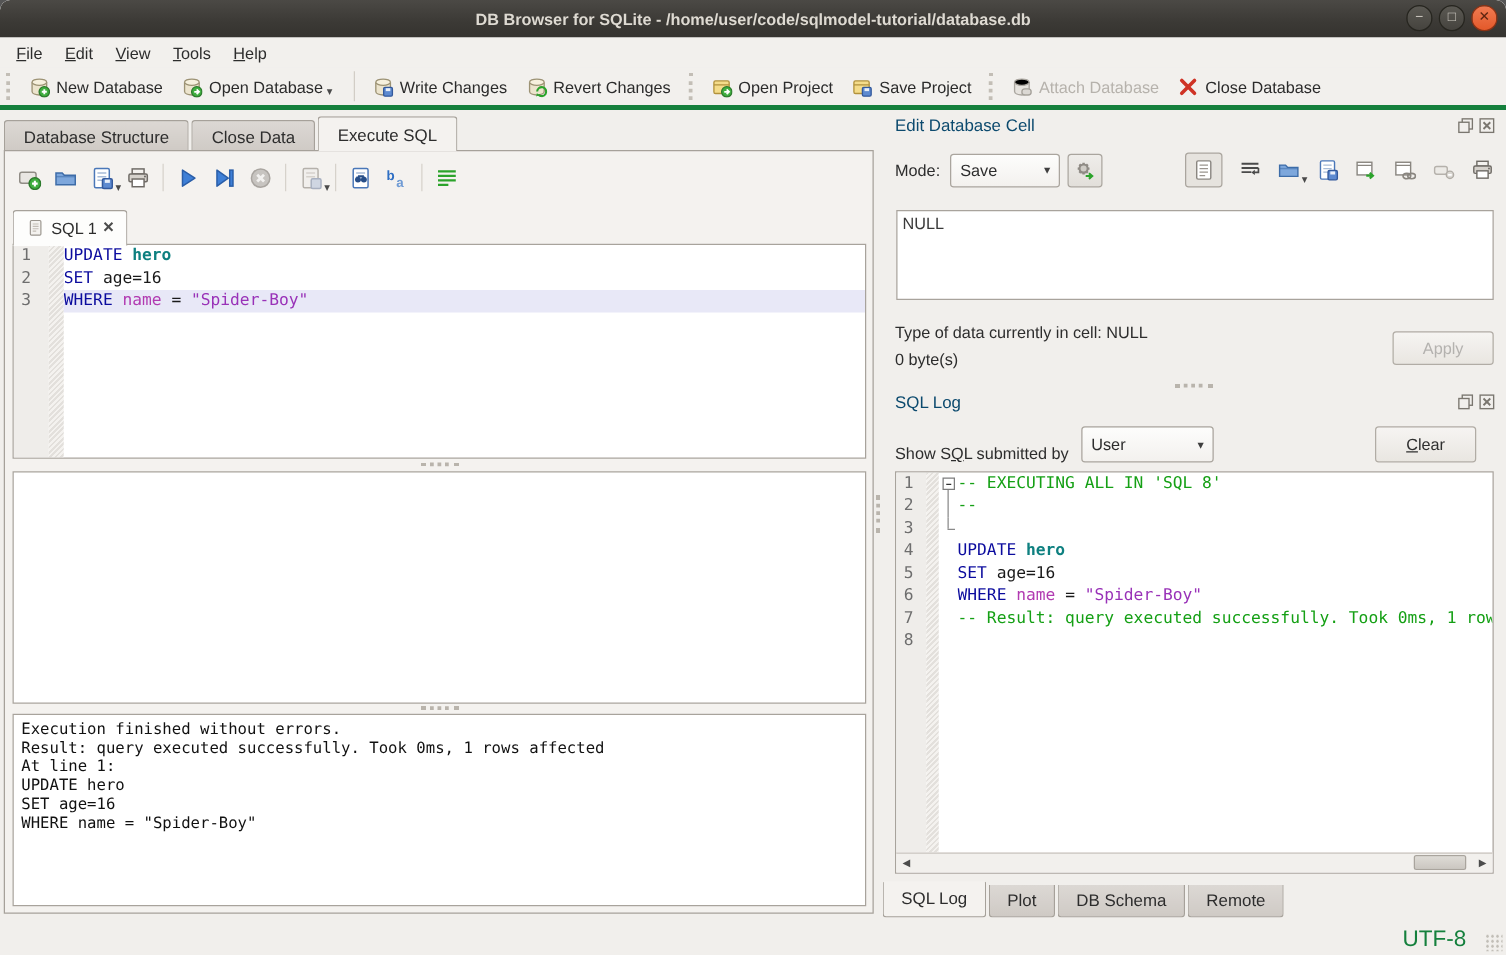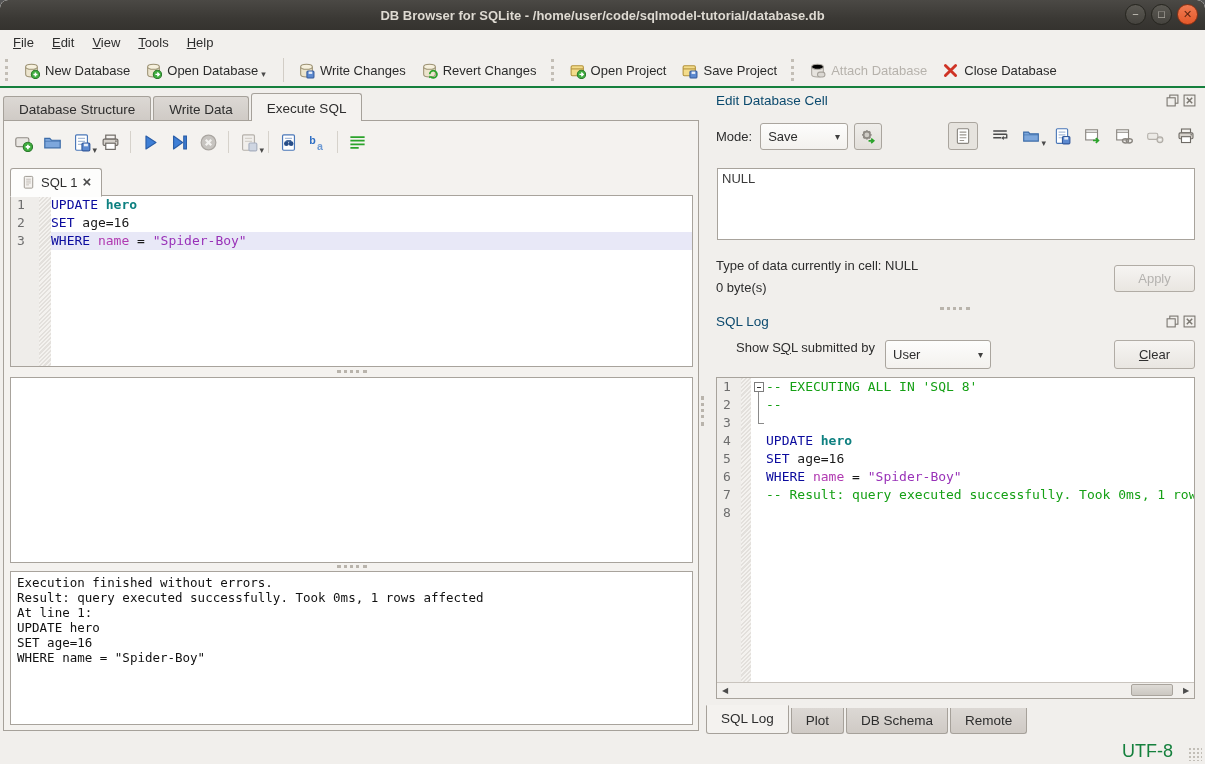"New Database" .toolbar { border-bottom: 2px solid #15803d -> 4px solid #15803d }
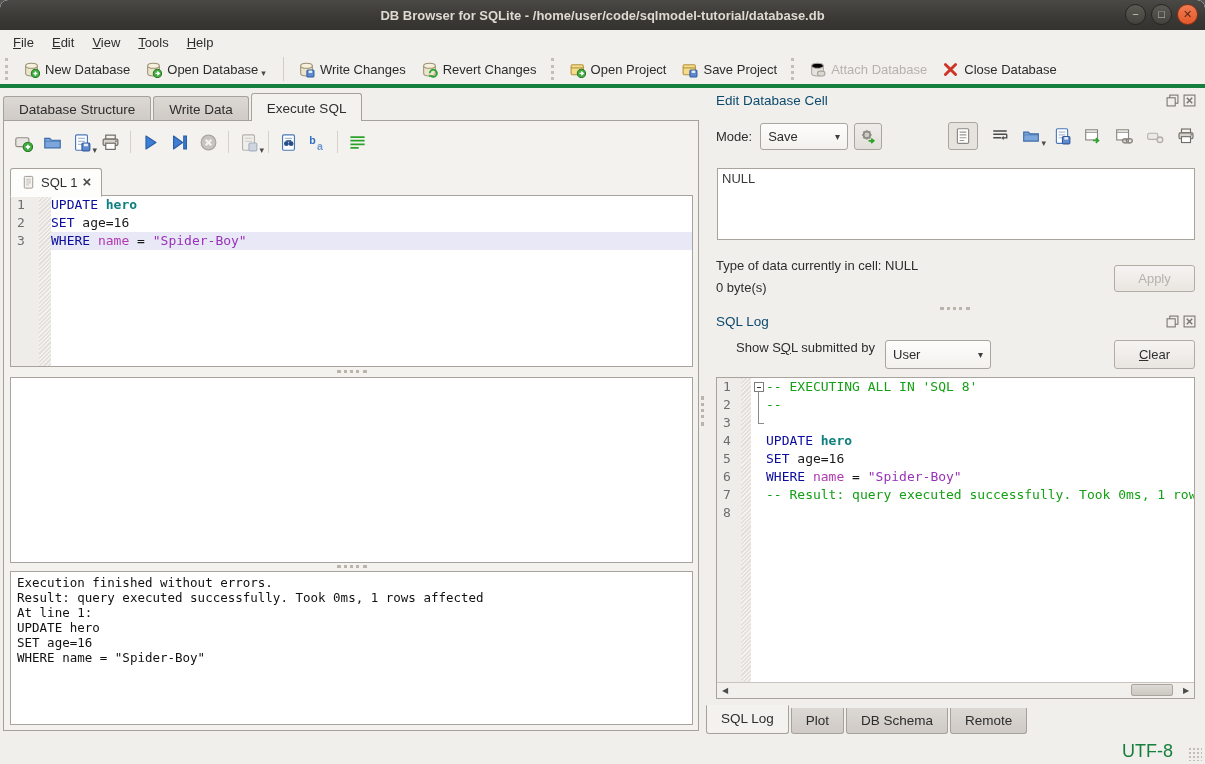"Write Data" div.mtab { text: Write -> Close }
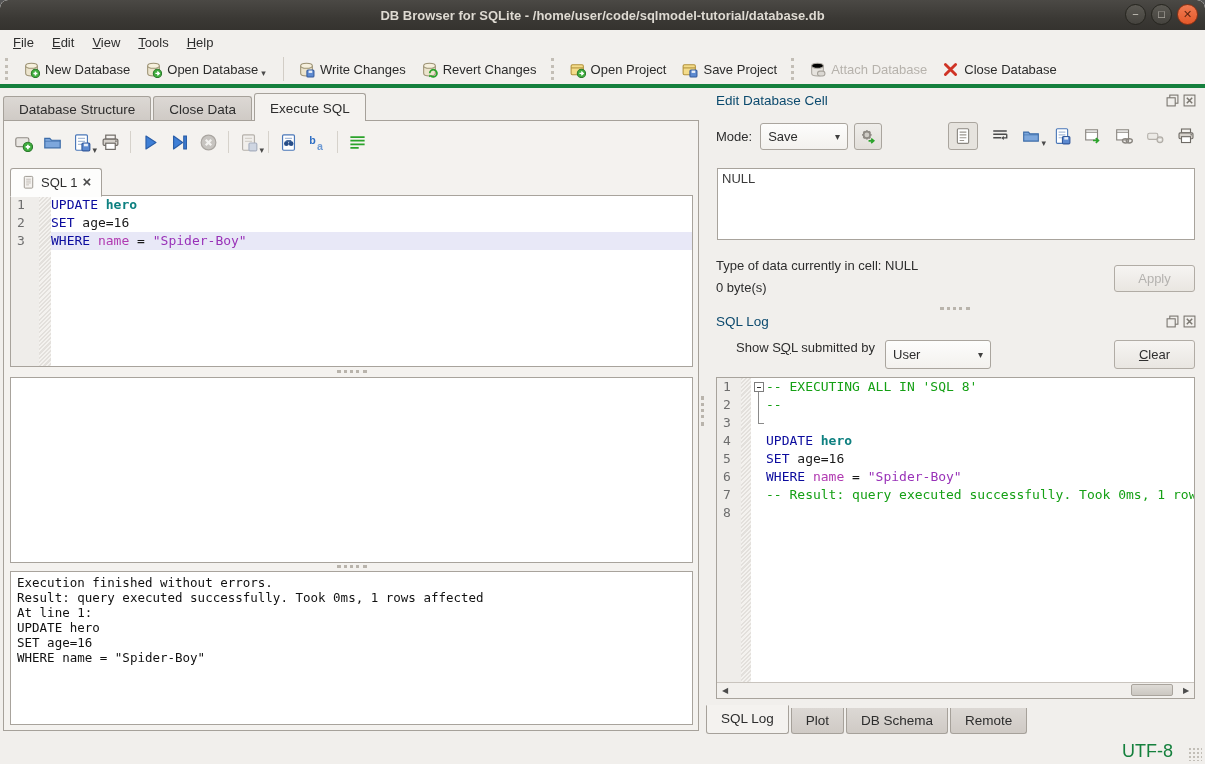"Show SQL submitted by" .filter-row { align-items: flex-start -> flex-end; margin-left: 20px -> none; right: 8px -> 22px }
